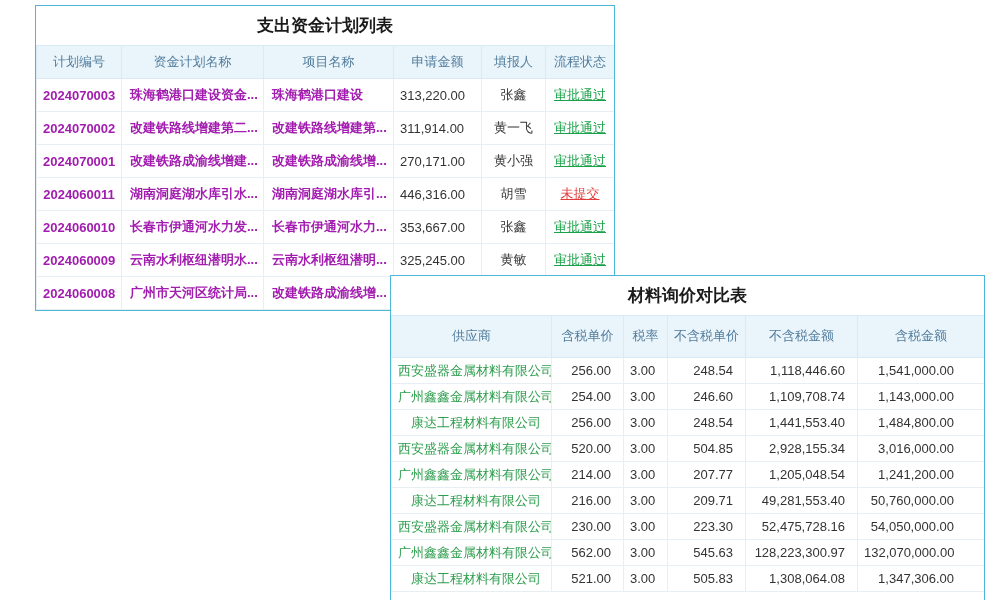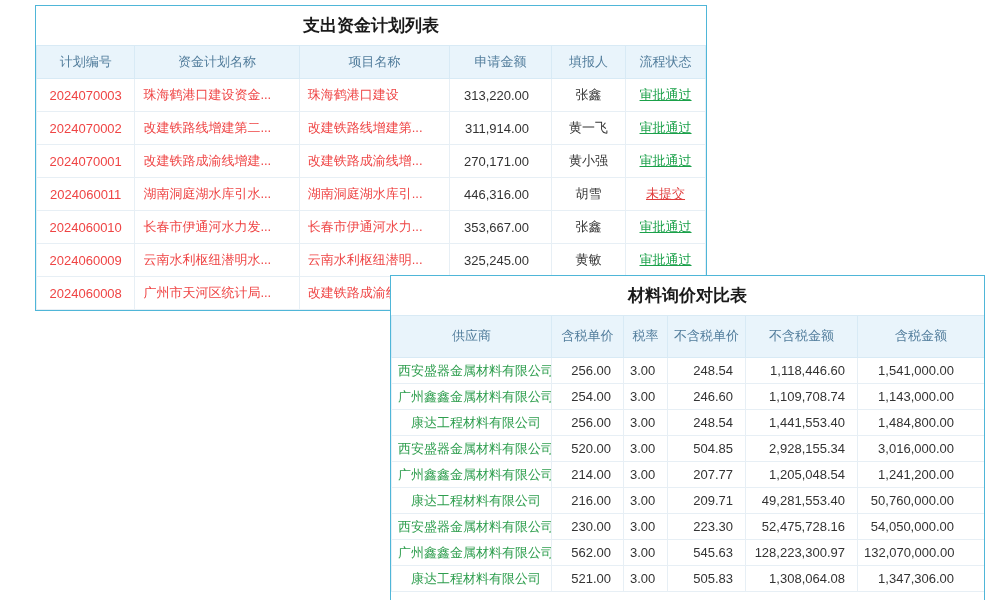"支出资金计划列表" .panel1 { width: 672px -> 580px }
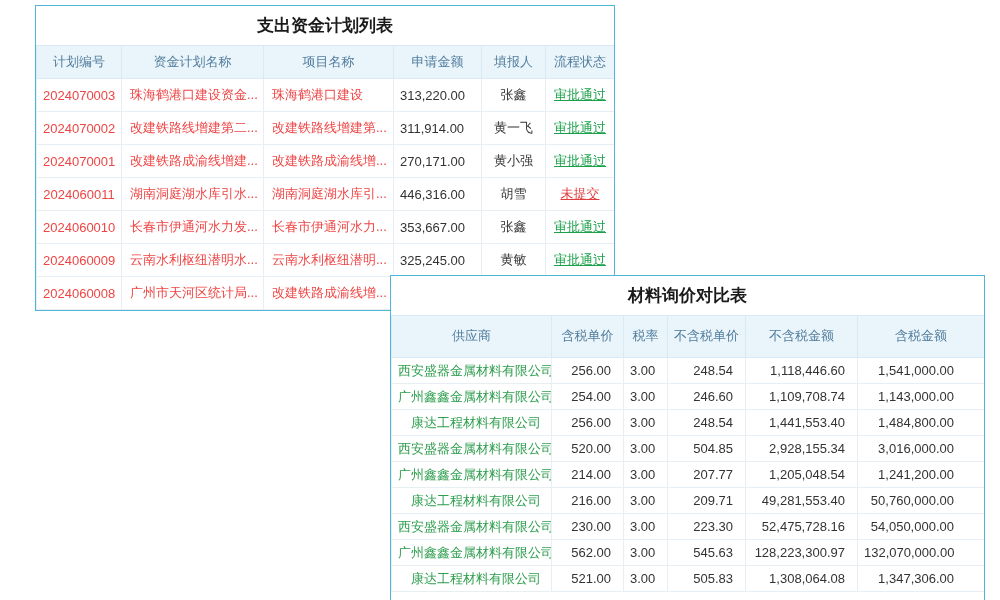"2024070003" .blue-link { color: #ef4444 -> #a21caf; font-weight: none -> bold }
